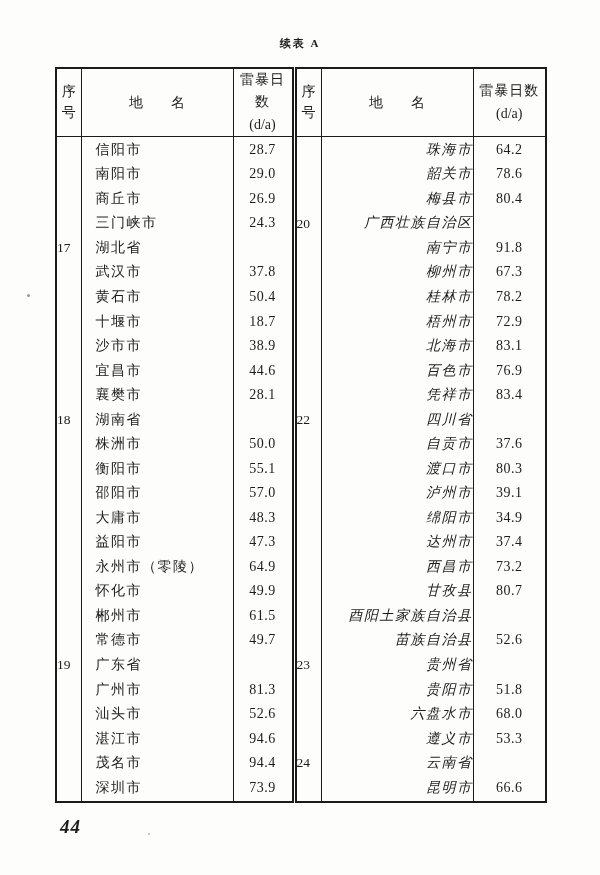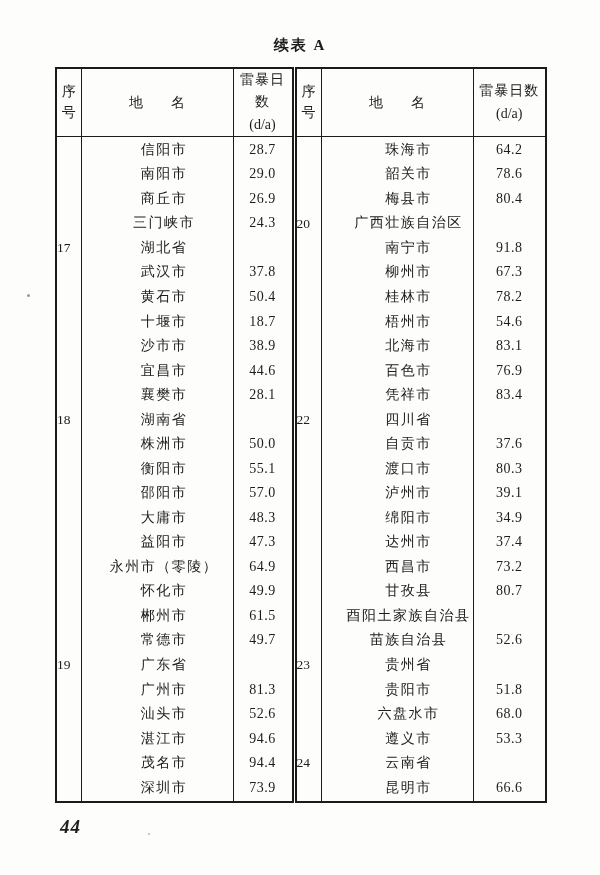"续表 A" .title { font-size: 15px -> 11px }
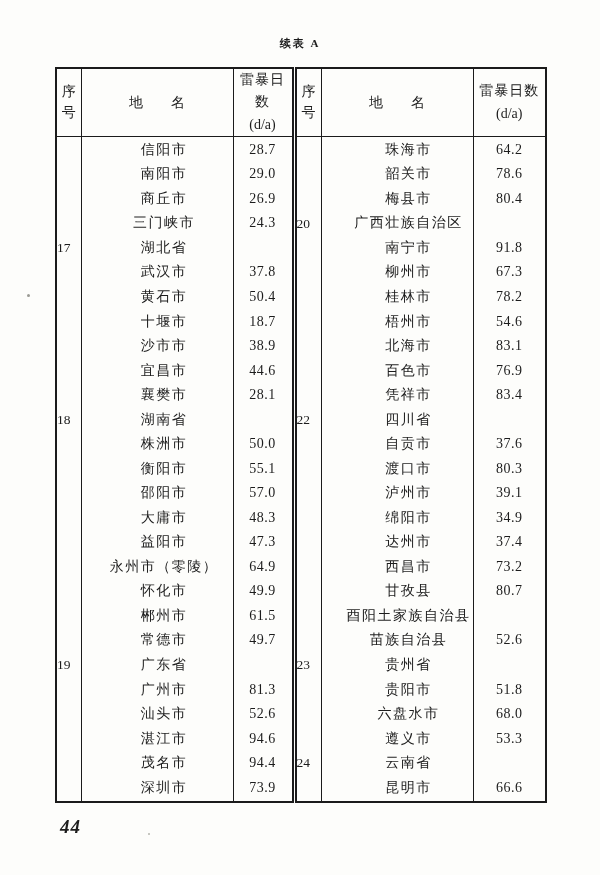"信阳市" td.c1 { text-align: center -> left }
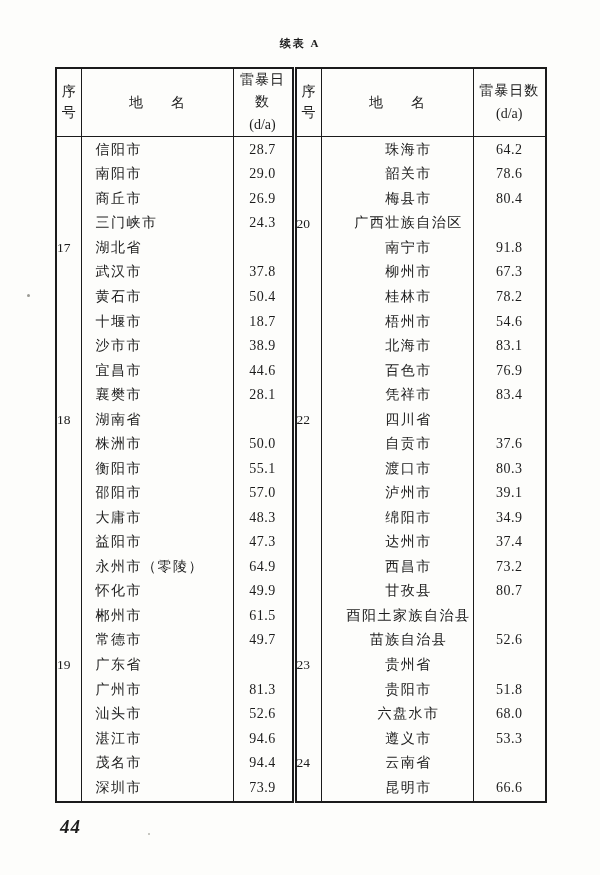"珠海市" td.c4 { font-style: none -> italic; text-align: center -> right }
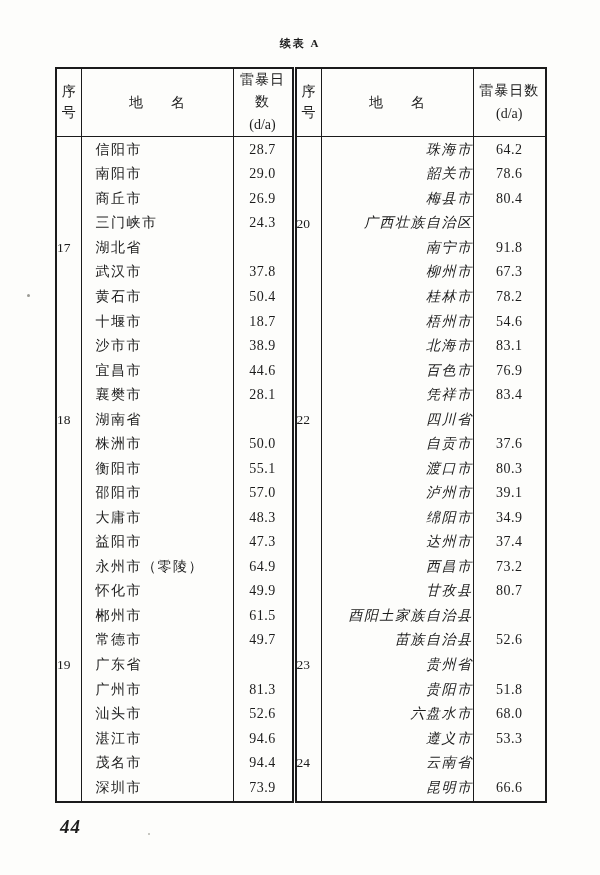"54.6" td.c5 { text: 54.6 -> 72.9 }
